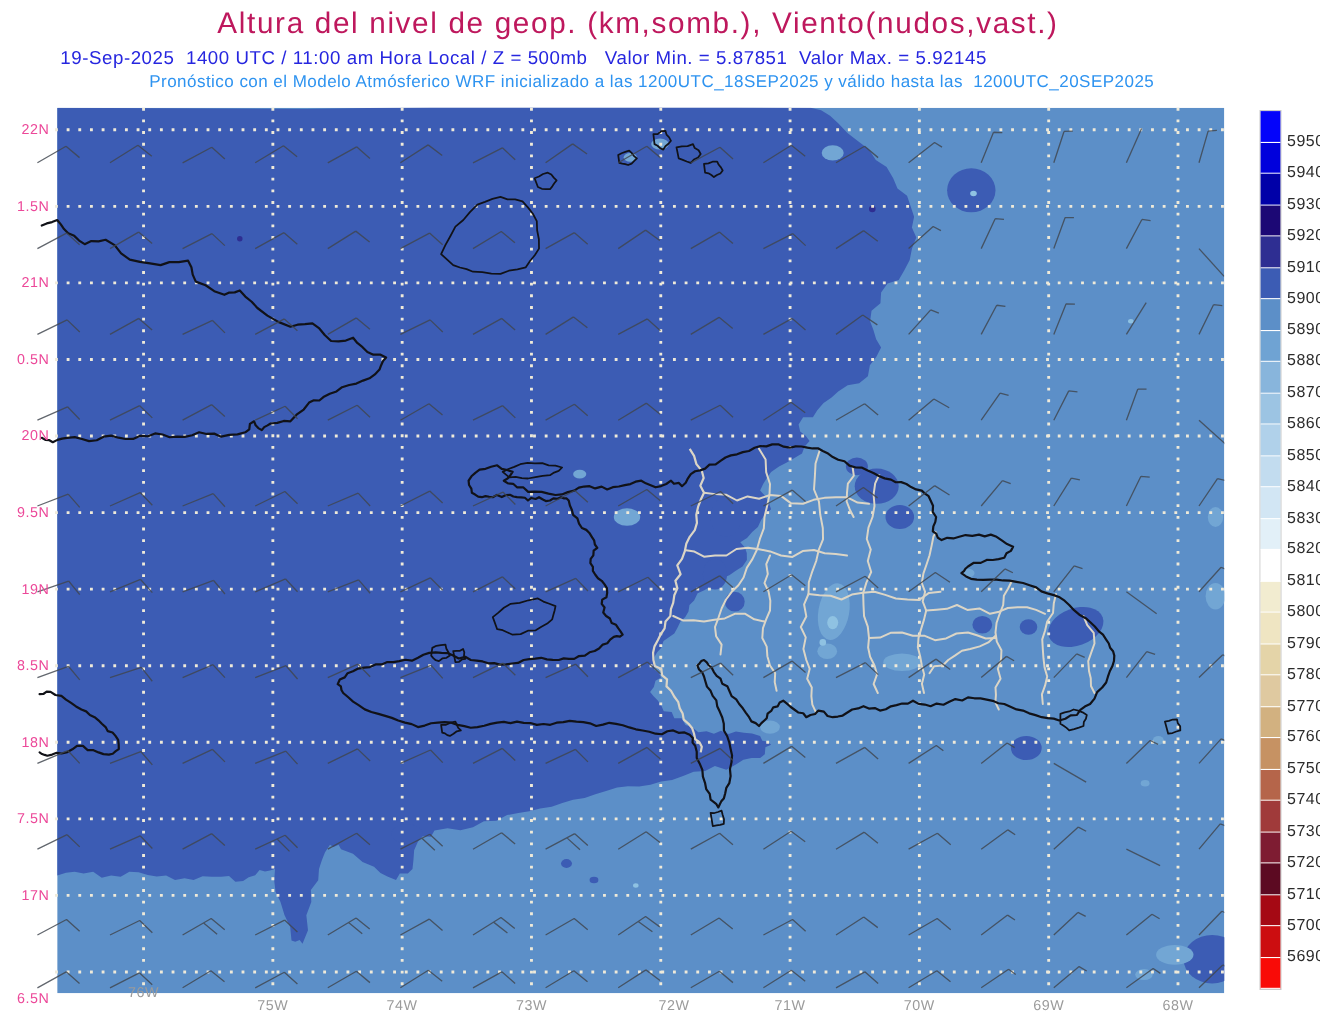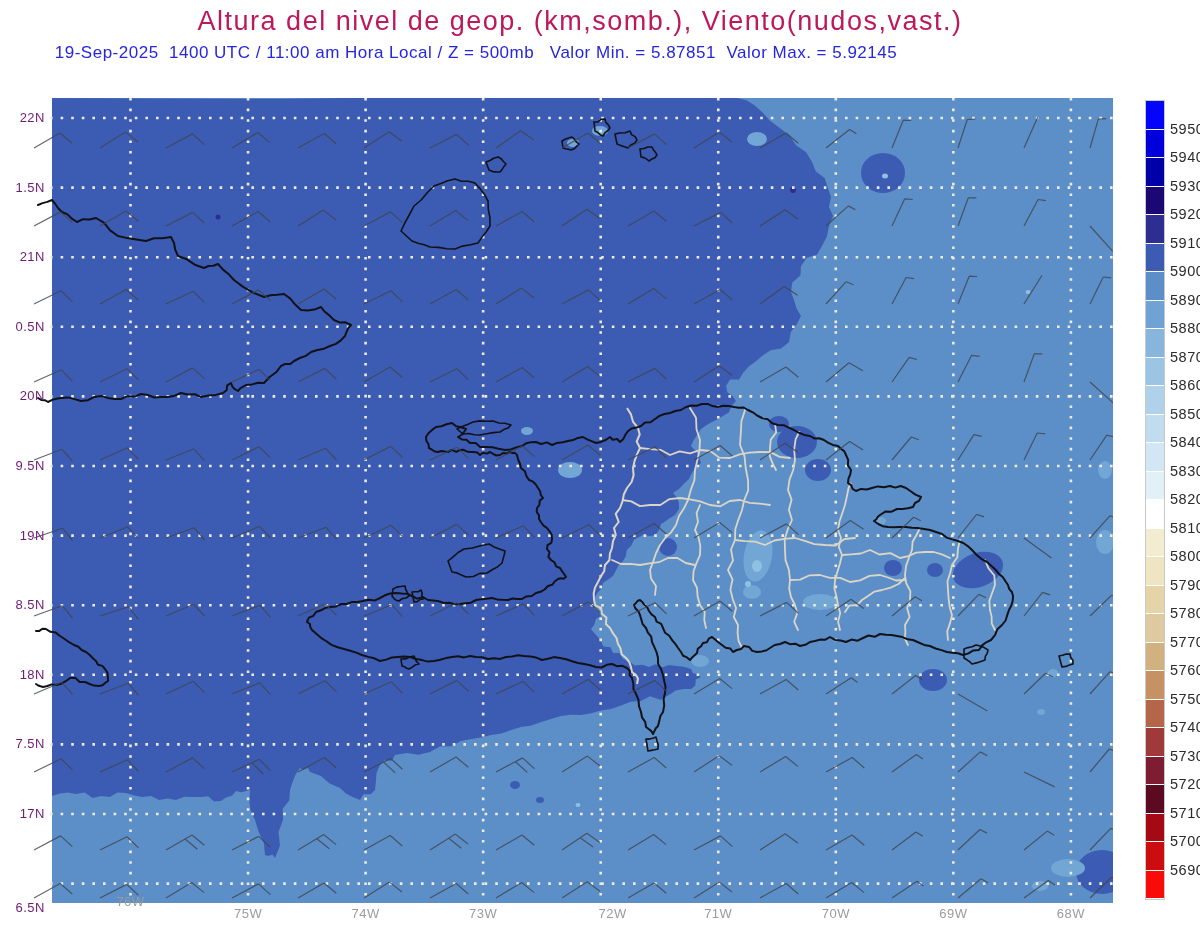"Pronóstico con el Modelo Atmósferico" div.sub2 { html: none -> <div>Pronóstico con el Modelo Atmósferico WRF inicializado a las 1200UTC_18SEP2025 y válido hasta las 1200UTC_20SEP2025</div> }
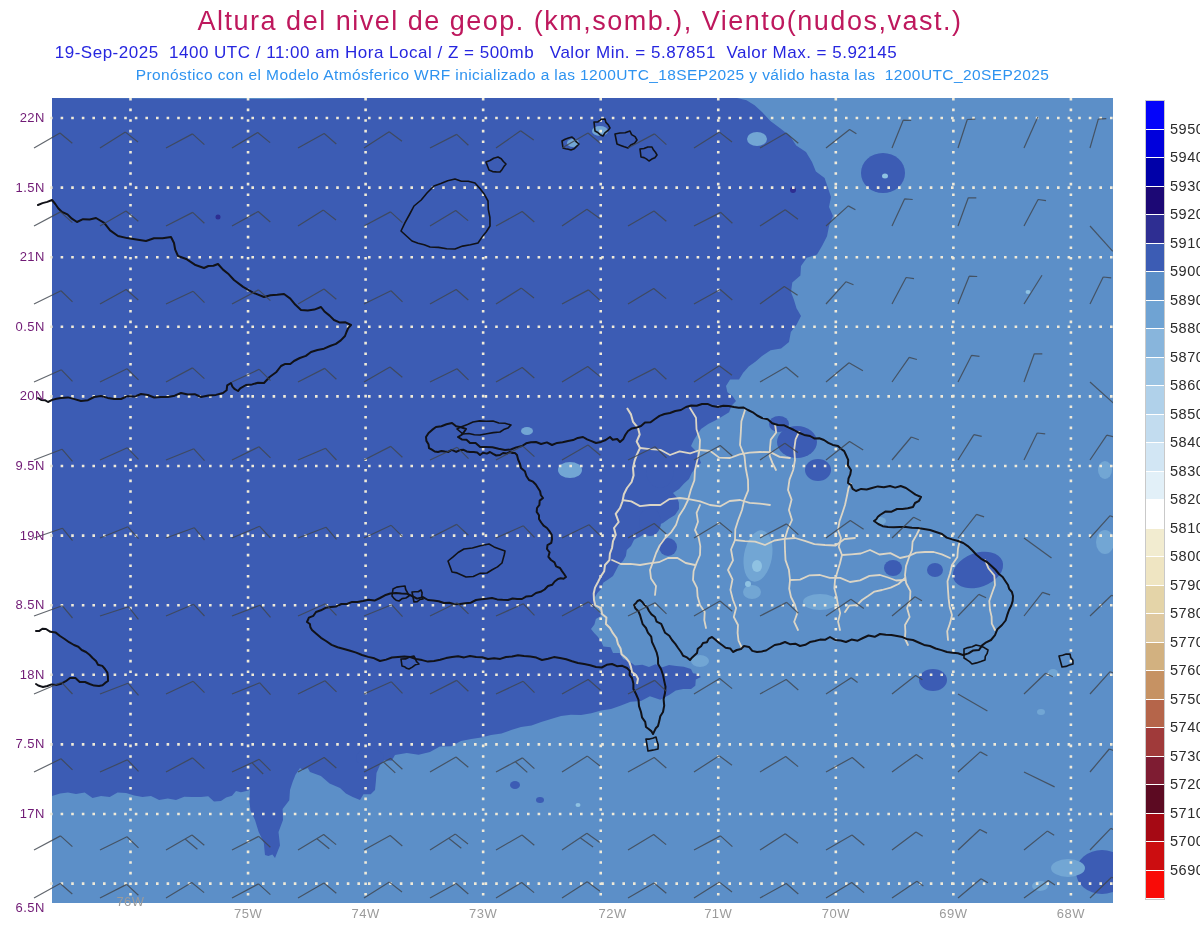"22N" .latlab { color: #701a75 -> #ec4899 }
